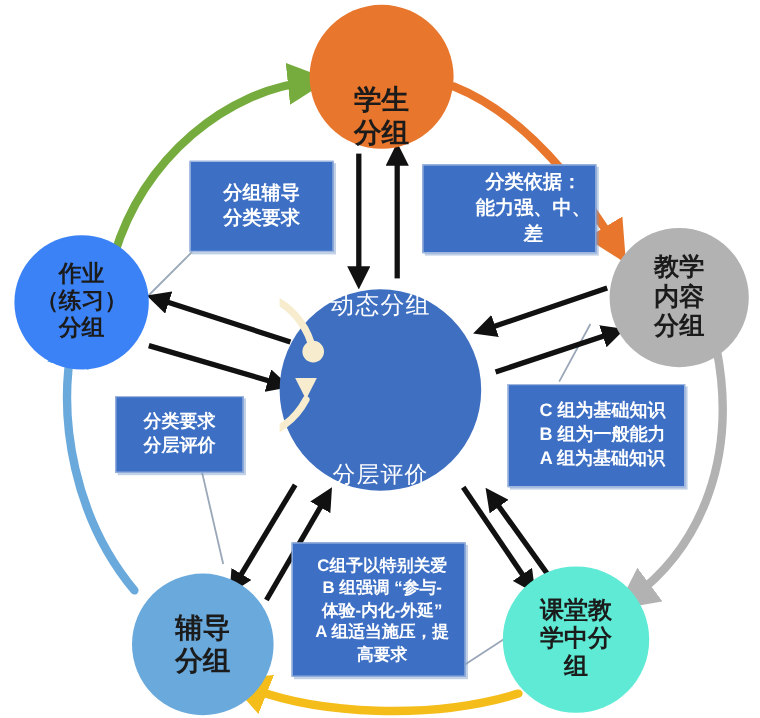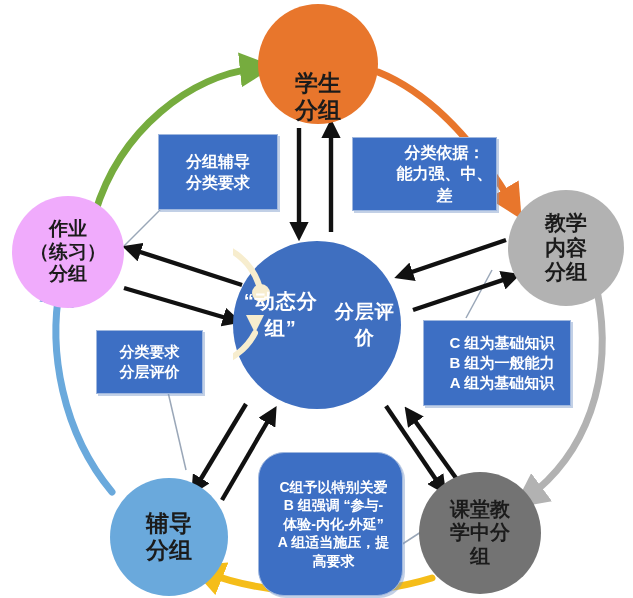"作业" .n-green { background: #f0abfc -> #3b82f6 }
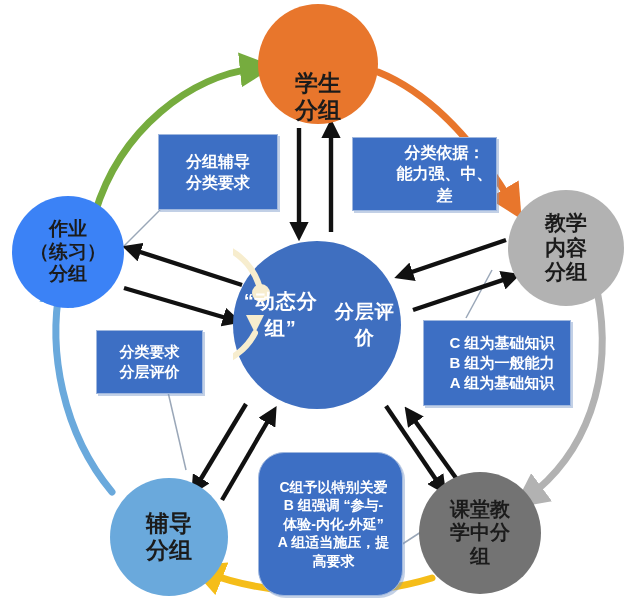"“动态分组”" .center { flex-direction: row -> column; font-weight: bold -> normal }
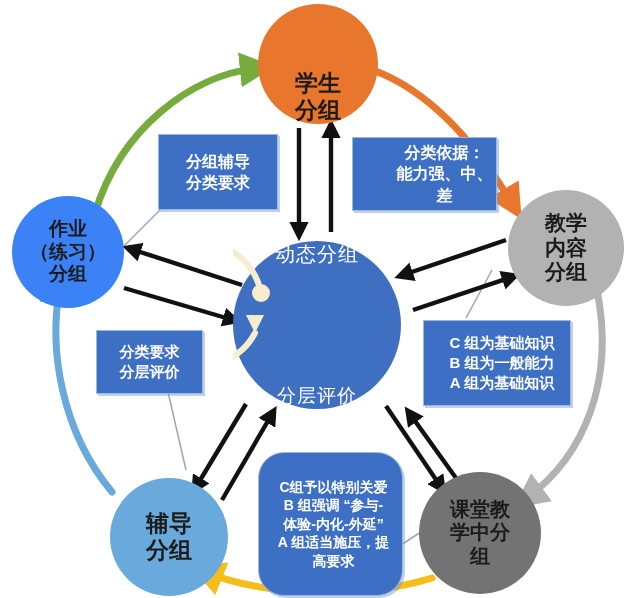"C组予以特别关爱" div.box { border-radius: 26px -> none; height: 144px -> 112px; left: 258px -> 243px }
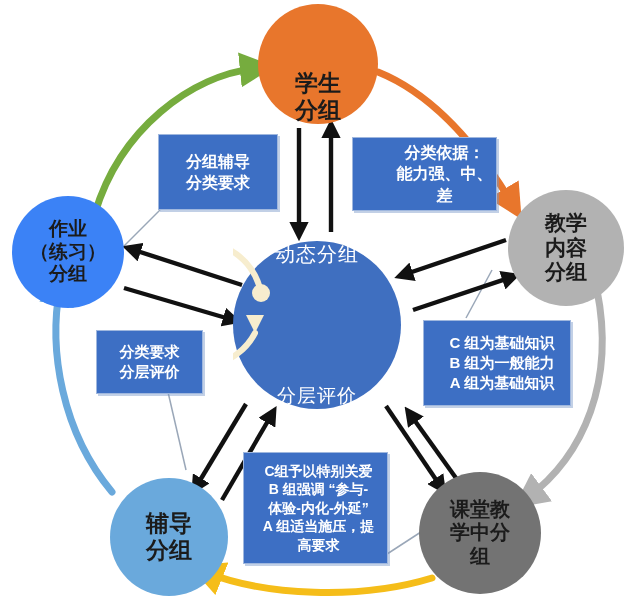"课堂教" .n-yellow { background: #737373 -> #5eead4 }
